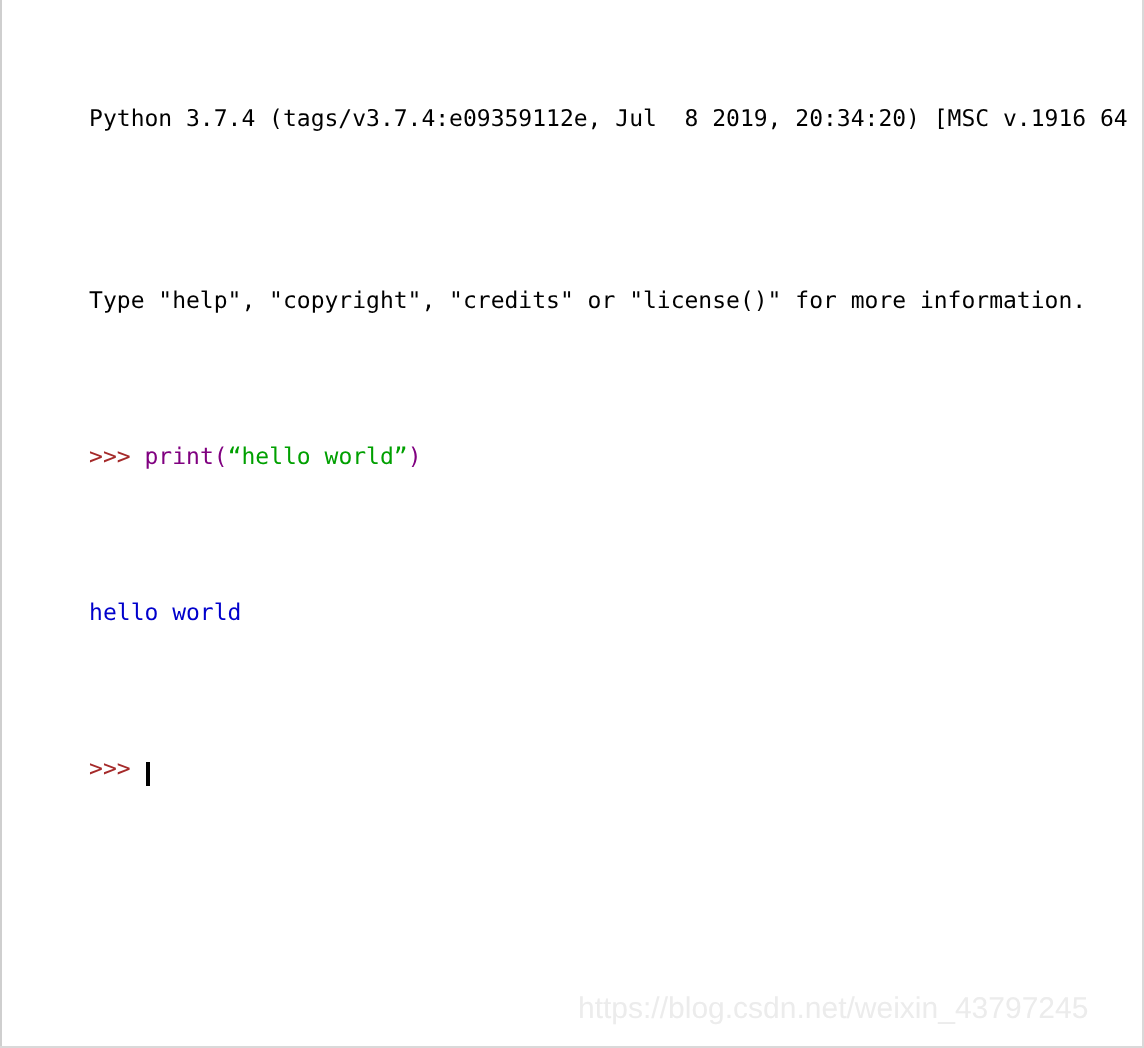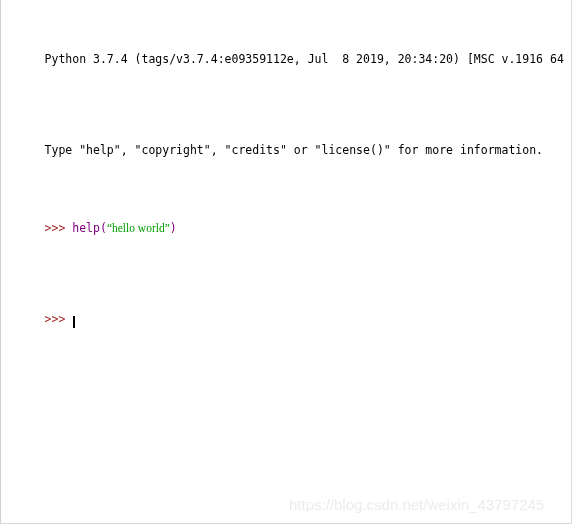"help" span.tok-keyword { text: help -> print }
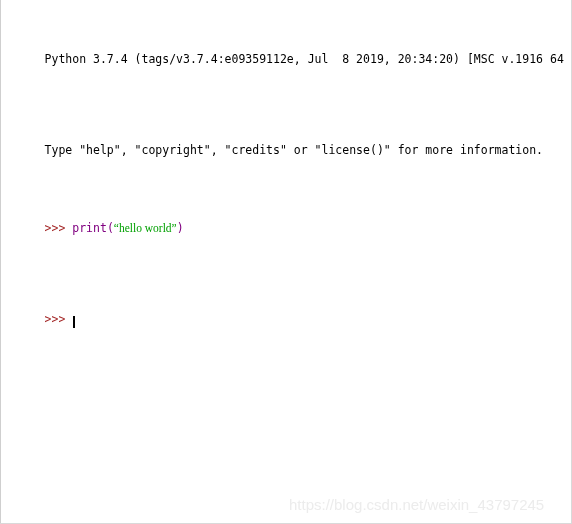"“hello world”" .tok-string { font-family: Liberation Serif, serif -> none }
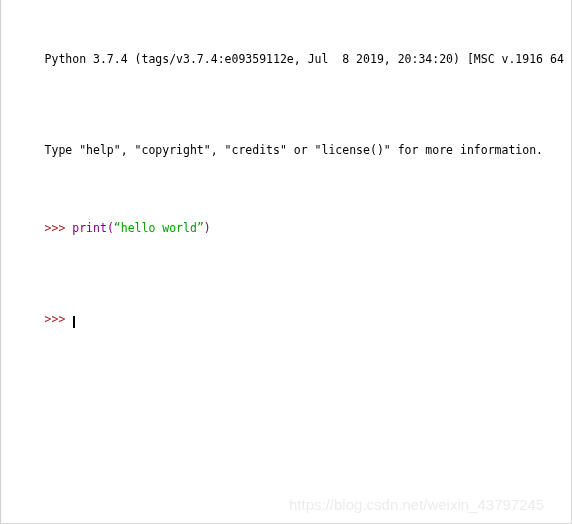"hello world" div.line { html: none -> <div> <span>hello world</span> </div> }
